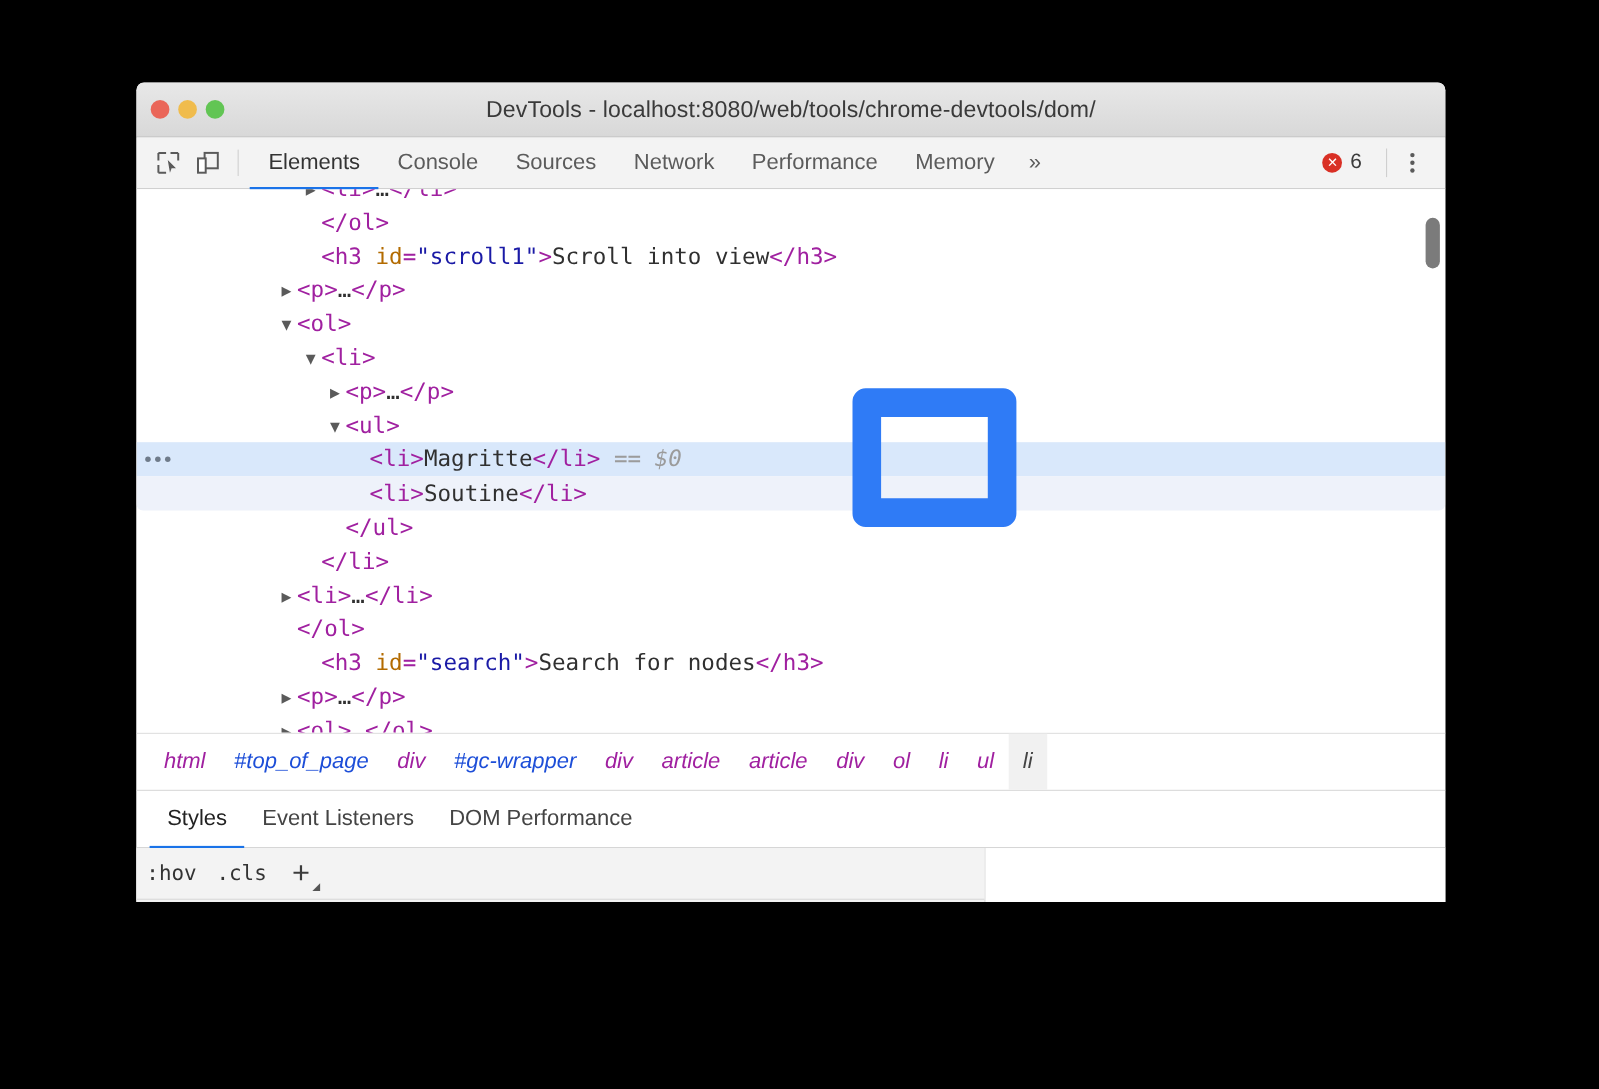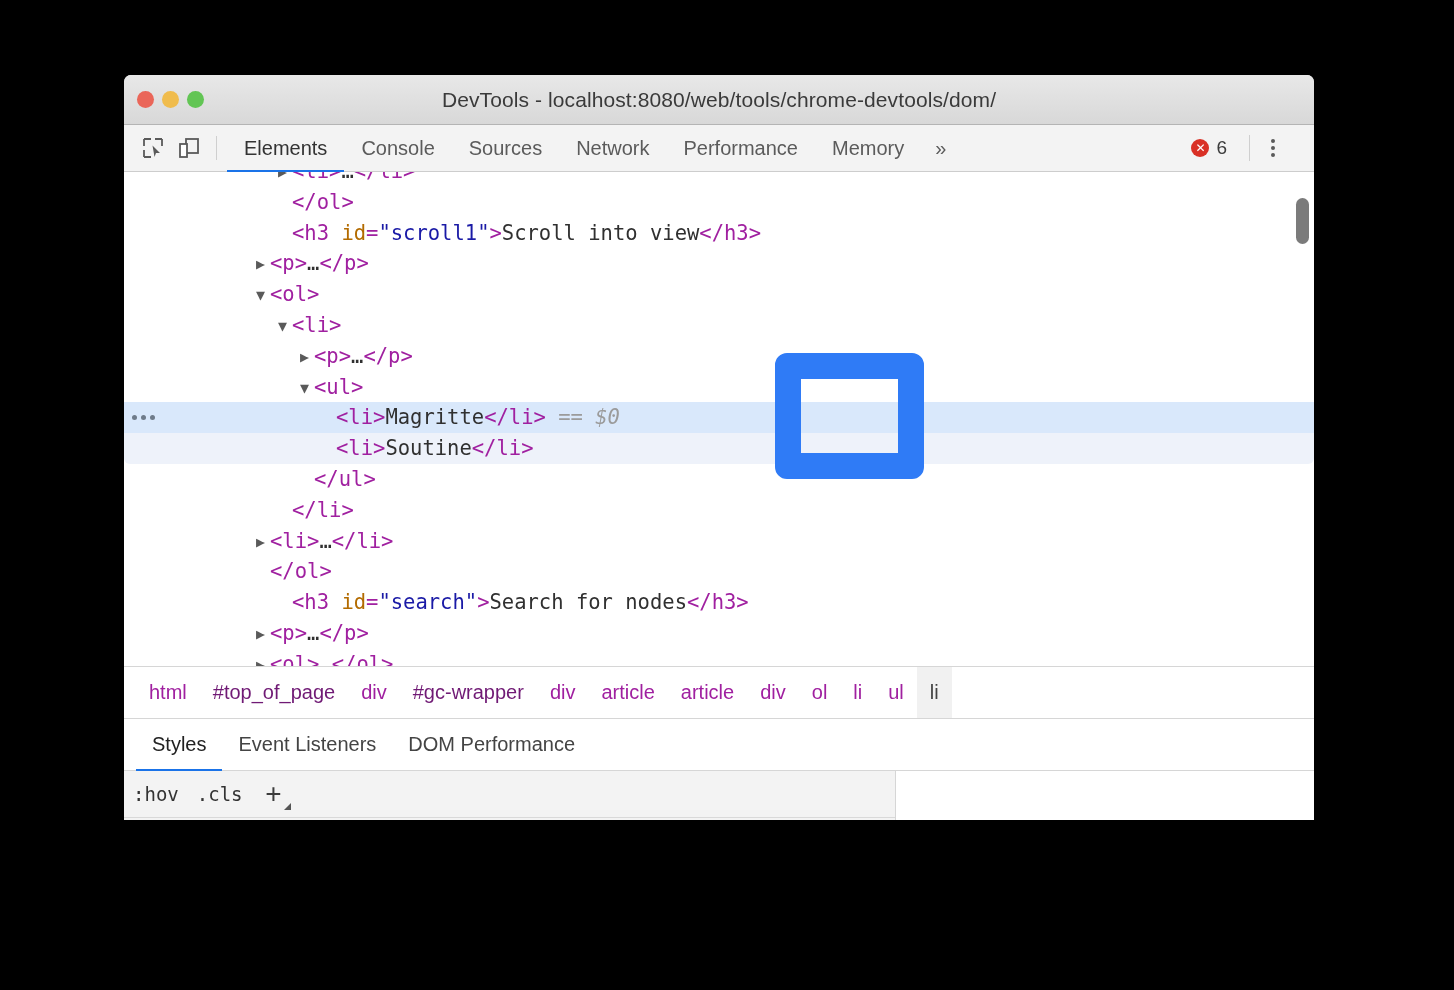"Elements" .dt-toolbar { padding: 0 16px 0 12px -> 0 5px 0 12px }
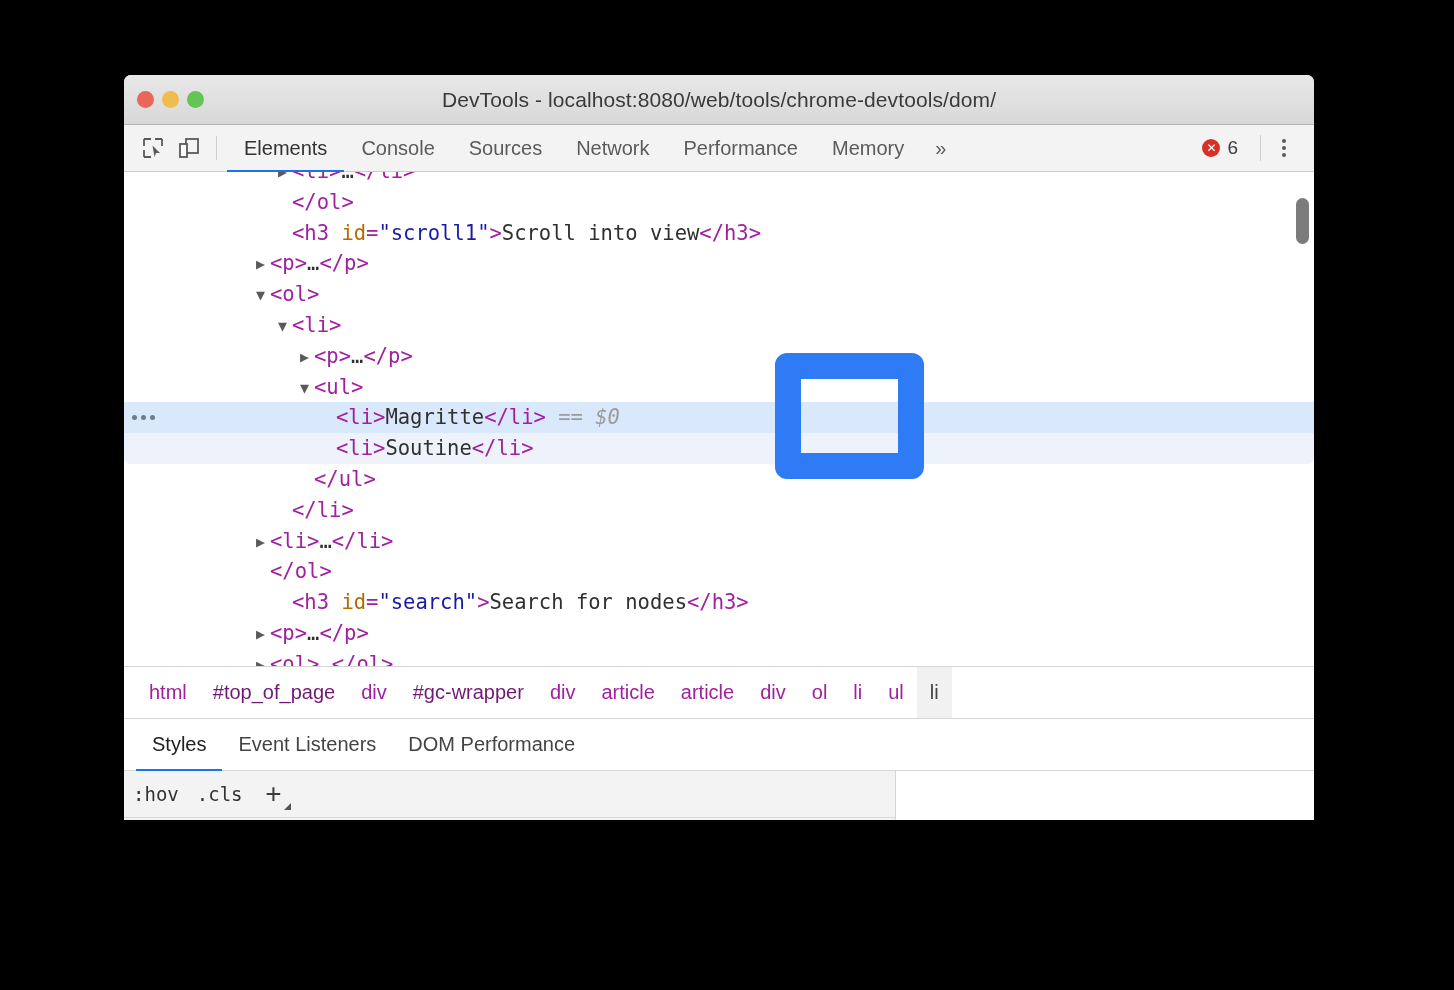"html" .crumb { font-style: none -> italic }
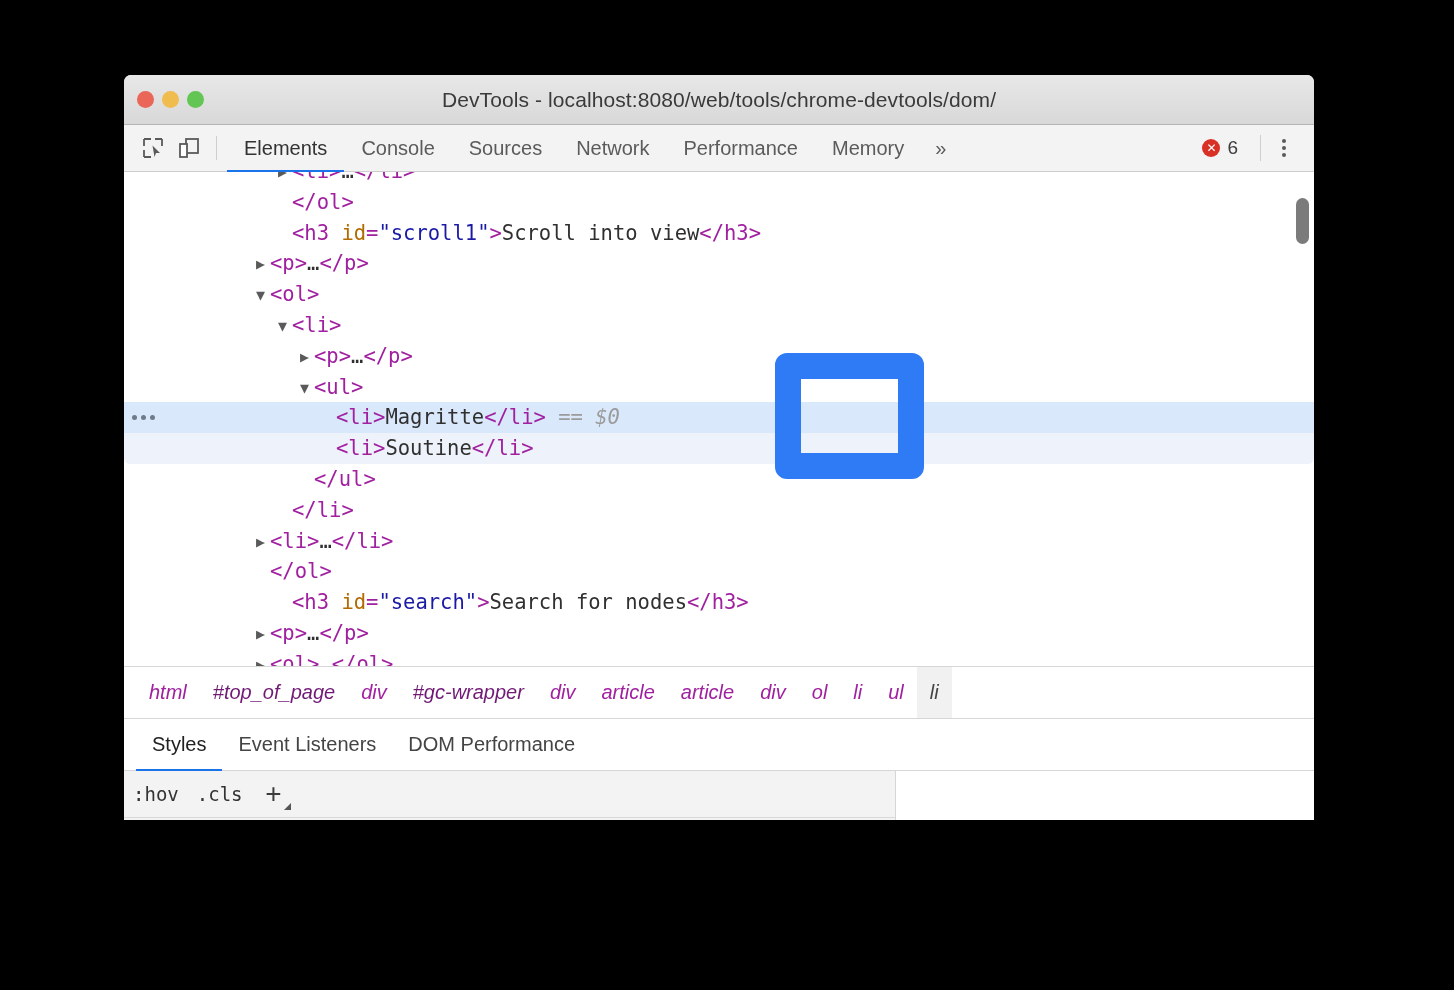"#top_of_page" .crumb.id-crumb { color: #701a75 -> #1d4ed8 }
